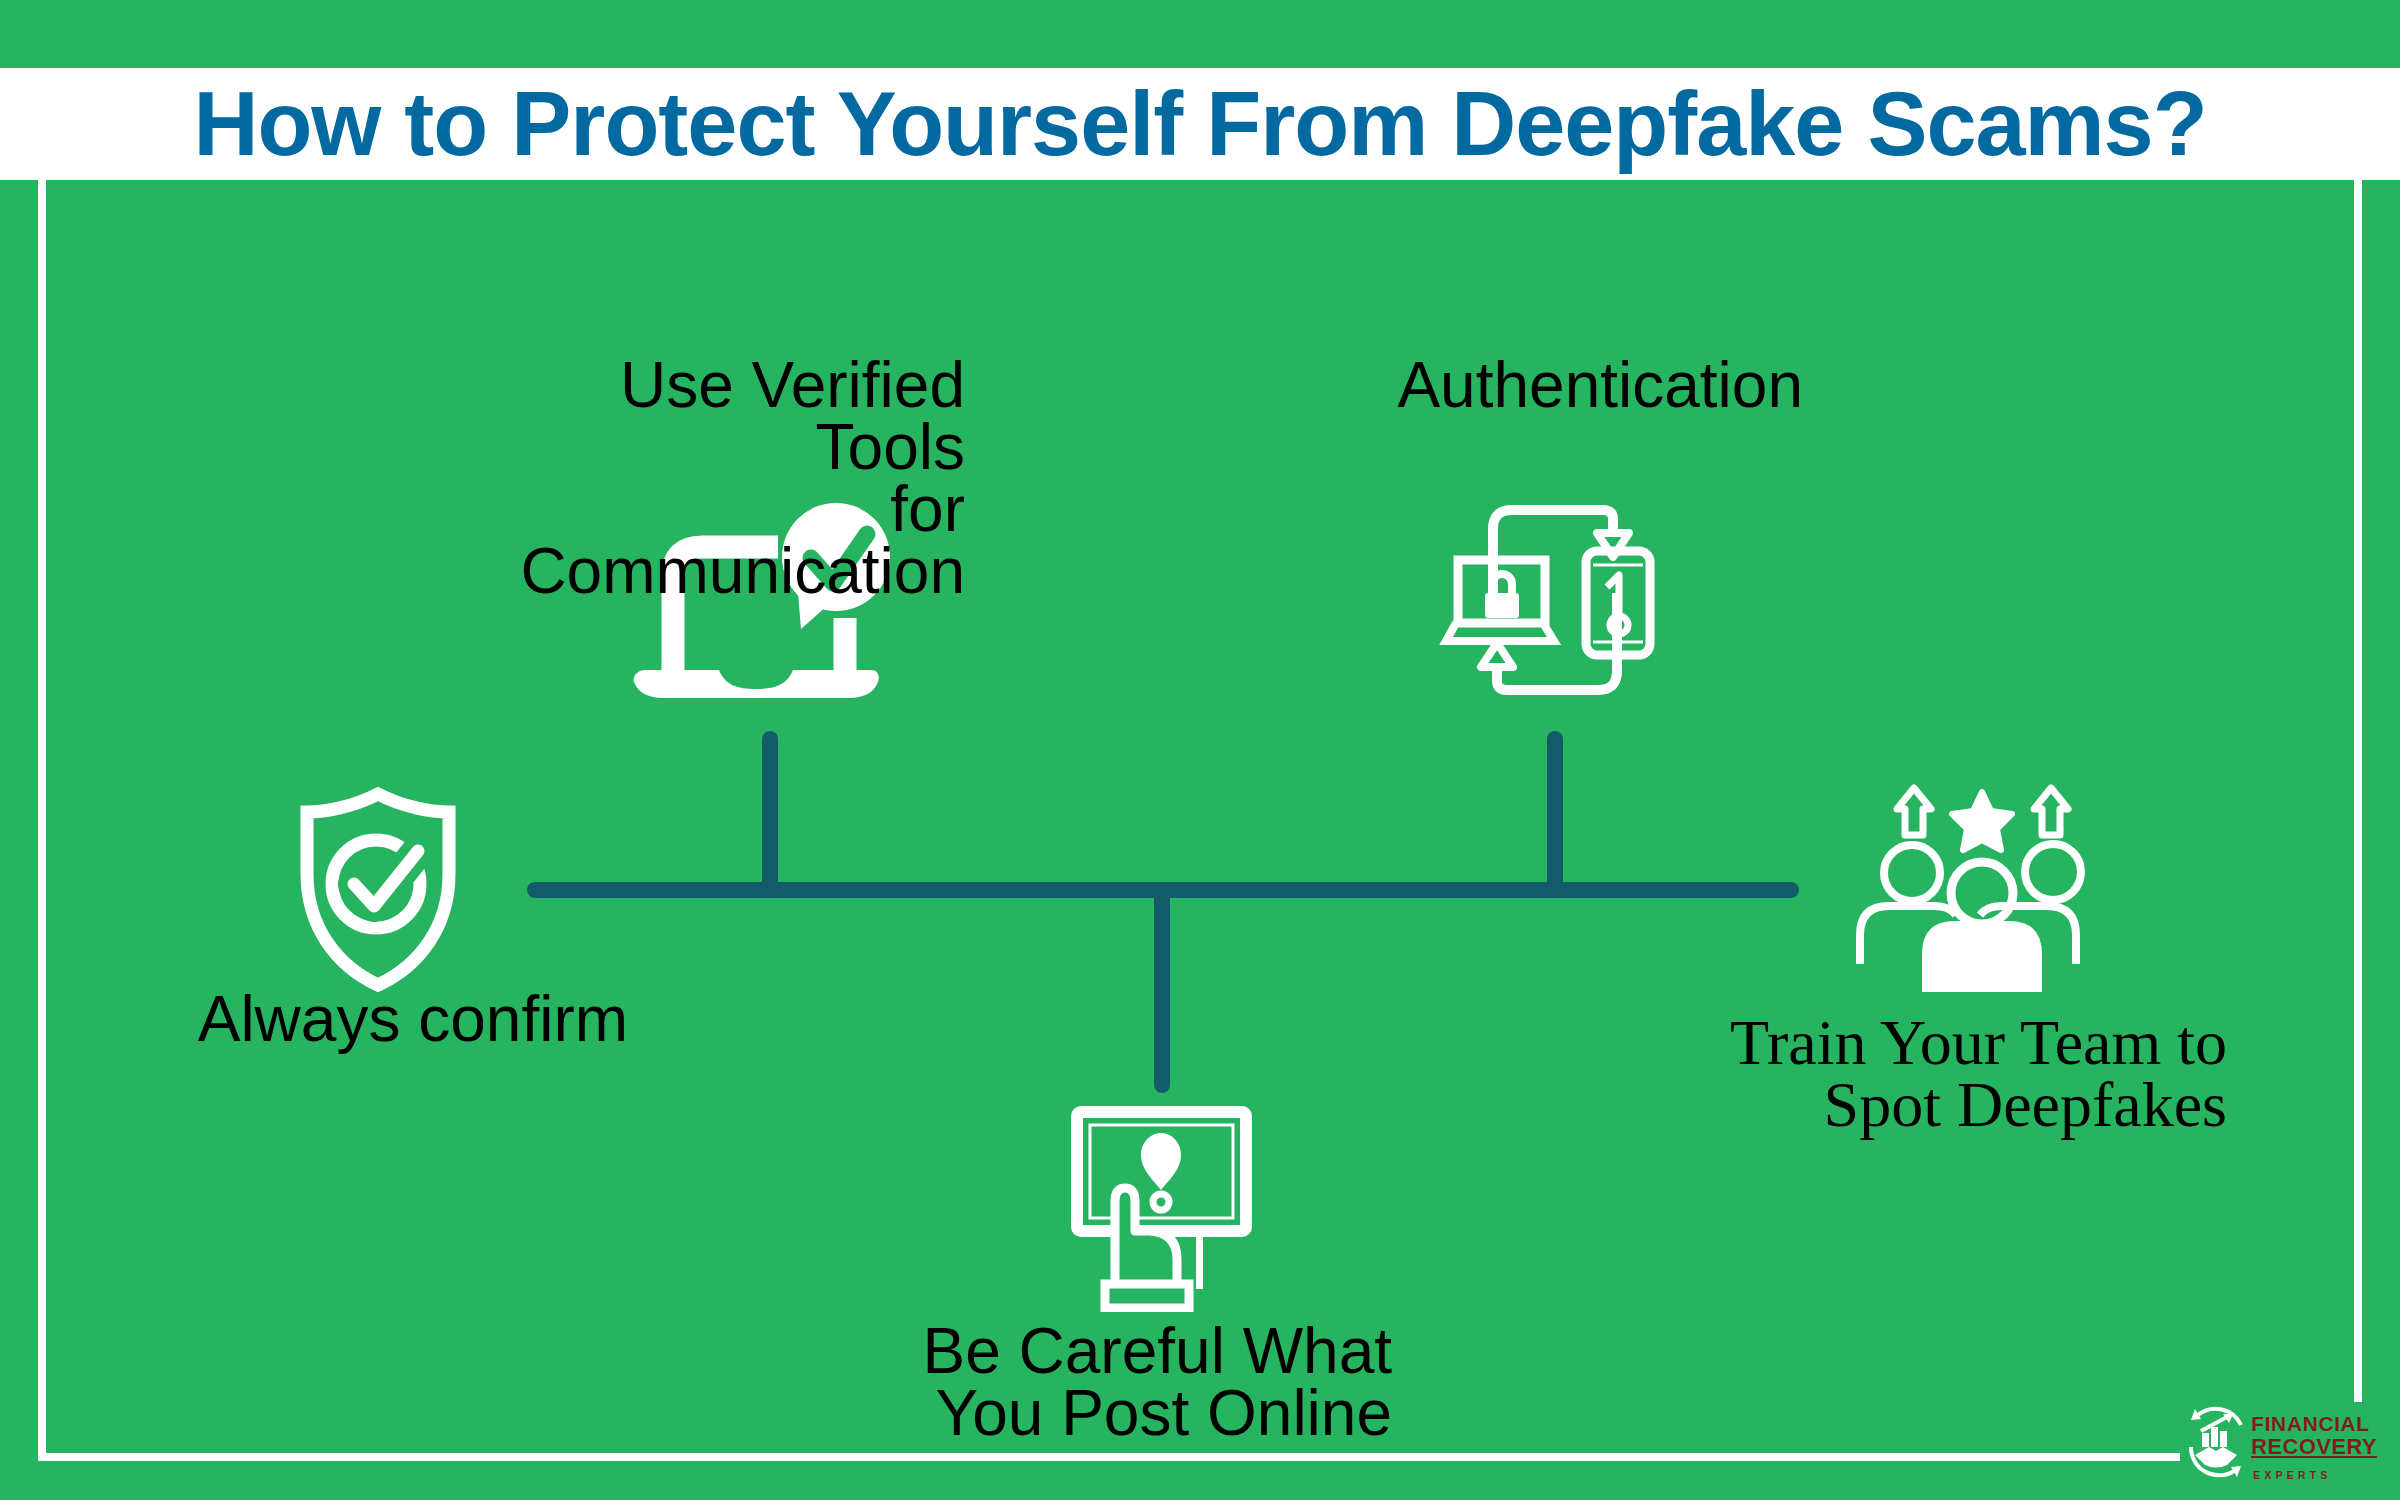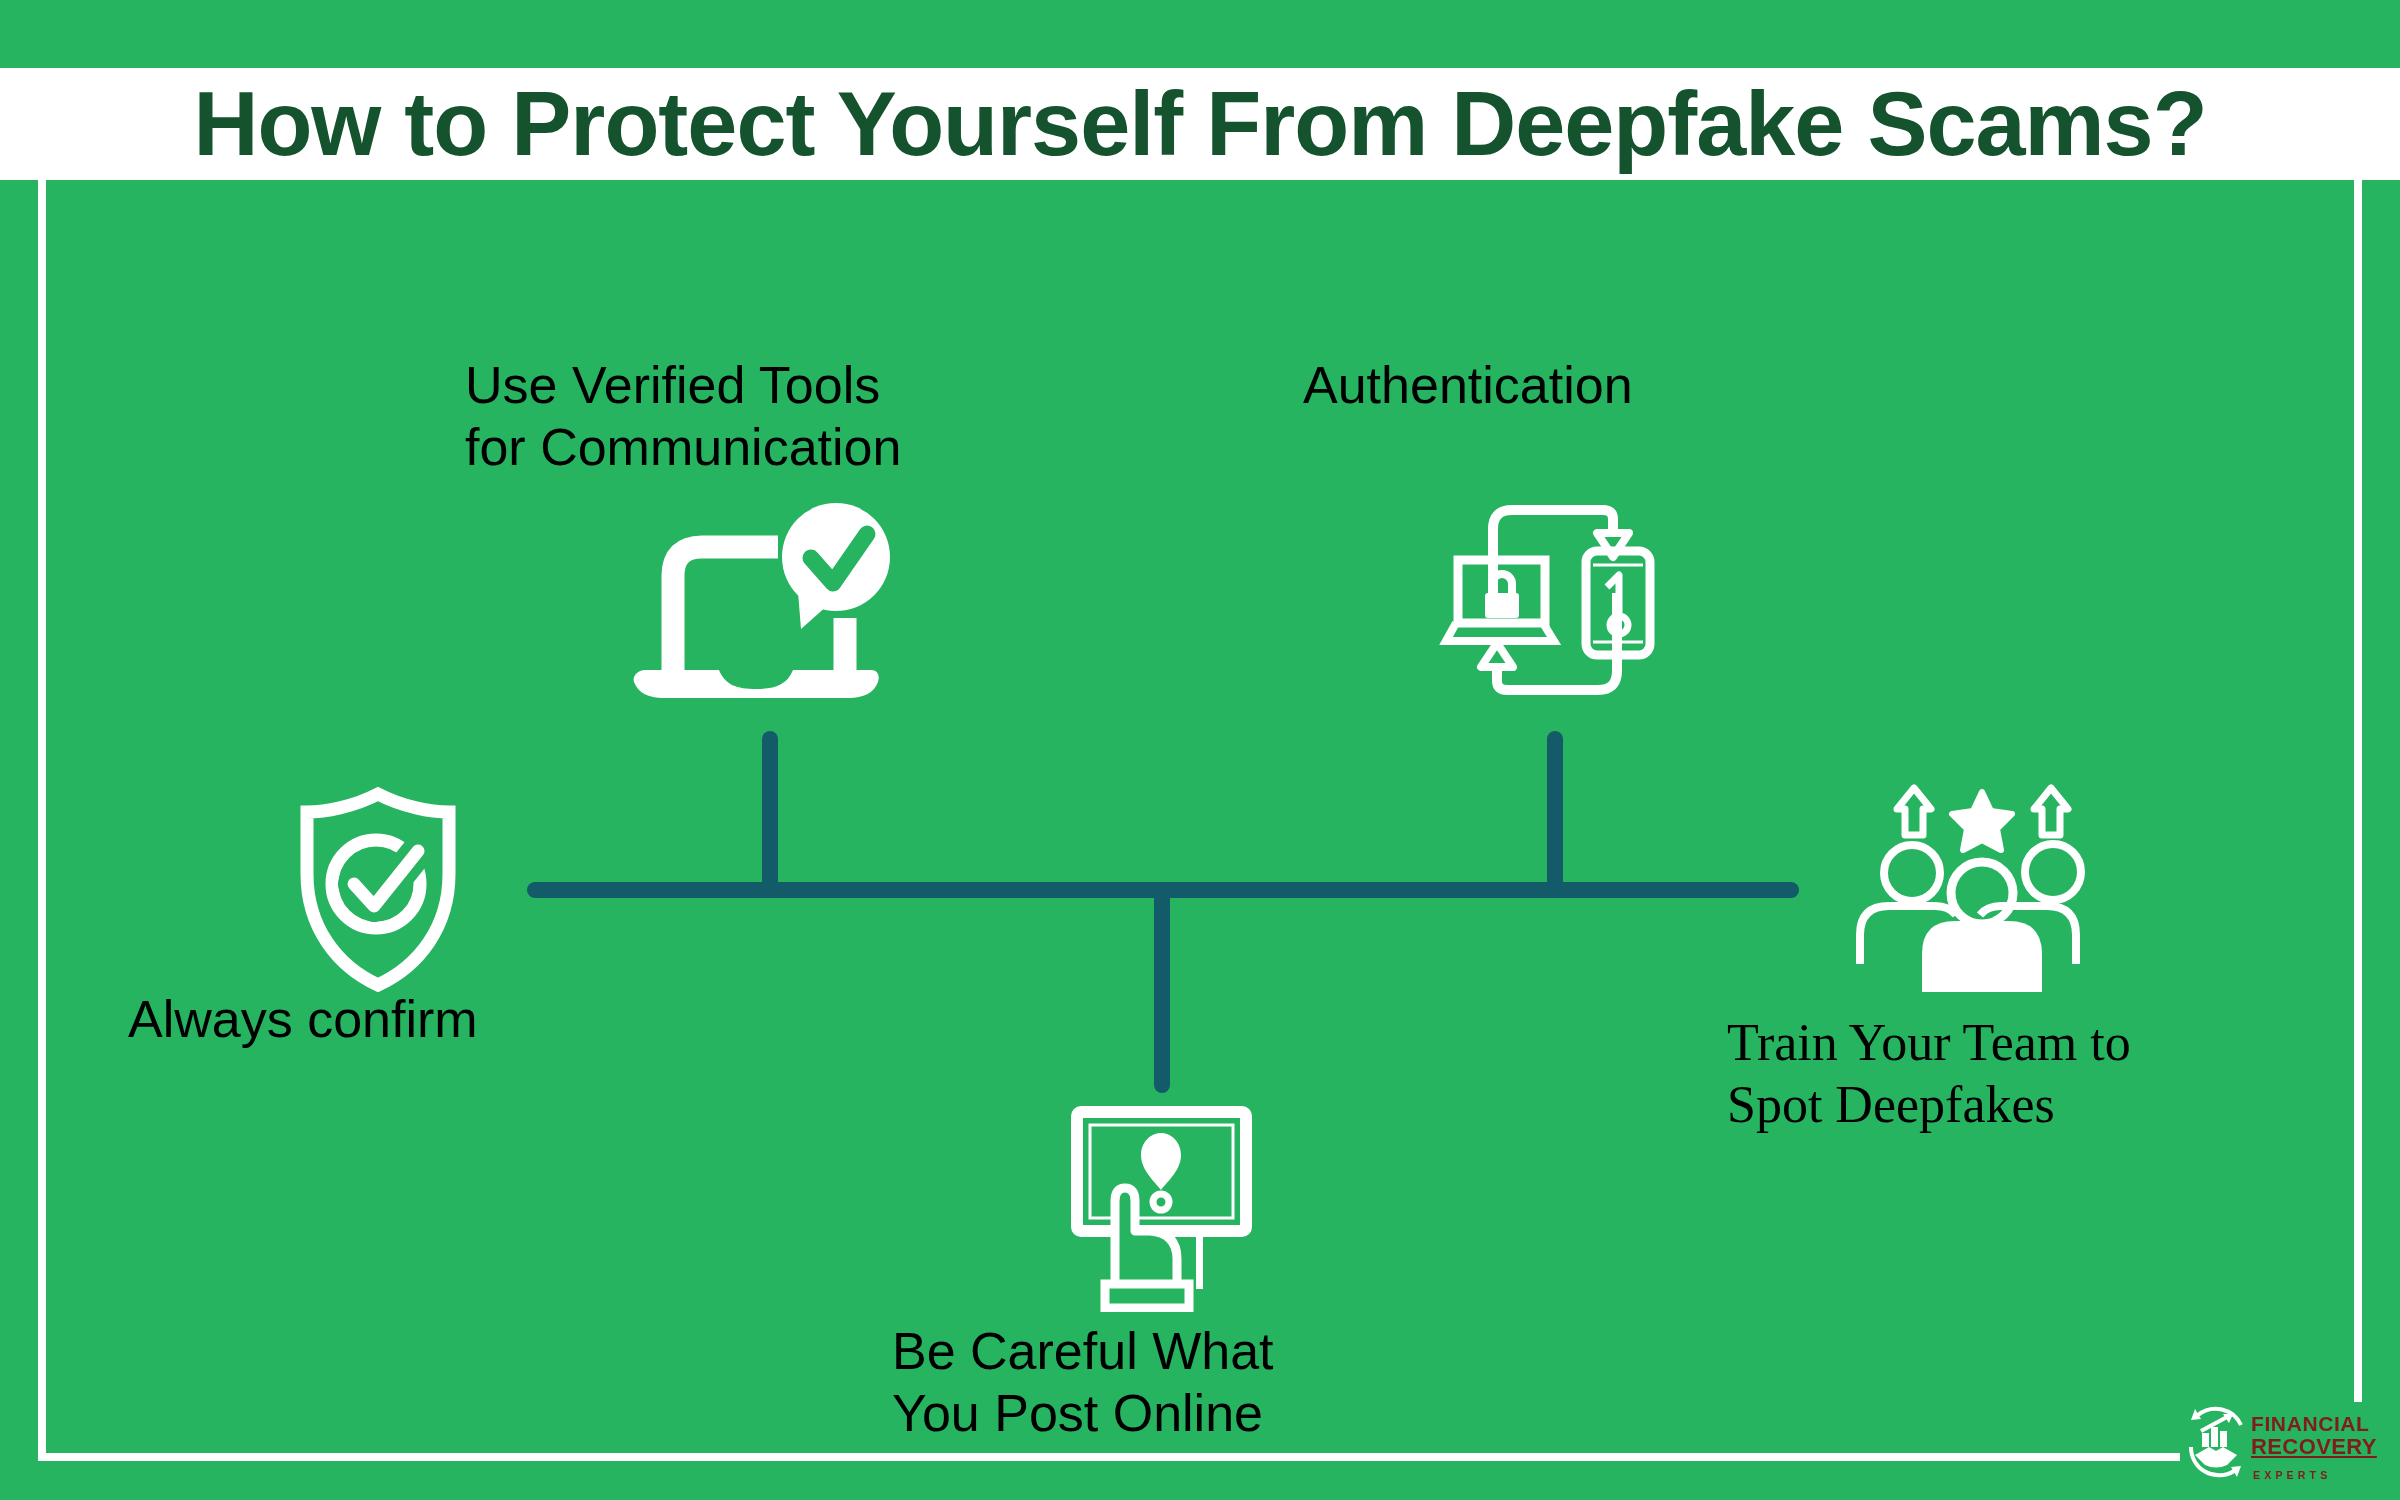"How to Protect Yourself From" .title { color: #14532d -> #0369a1 }
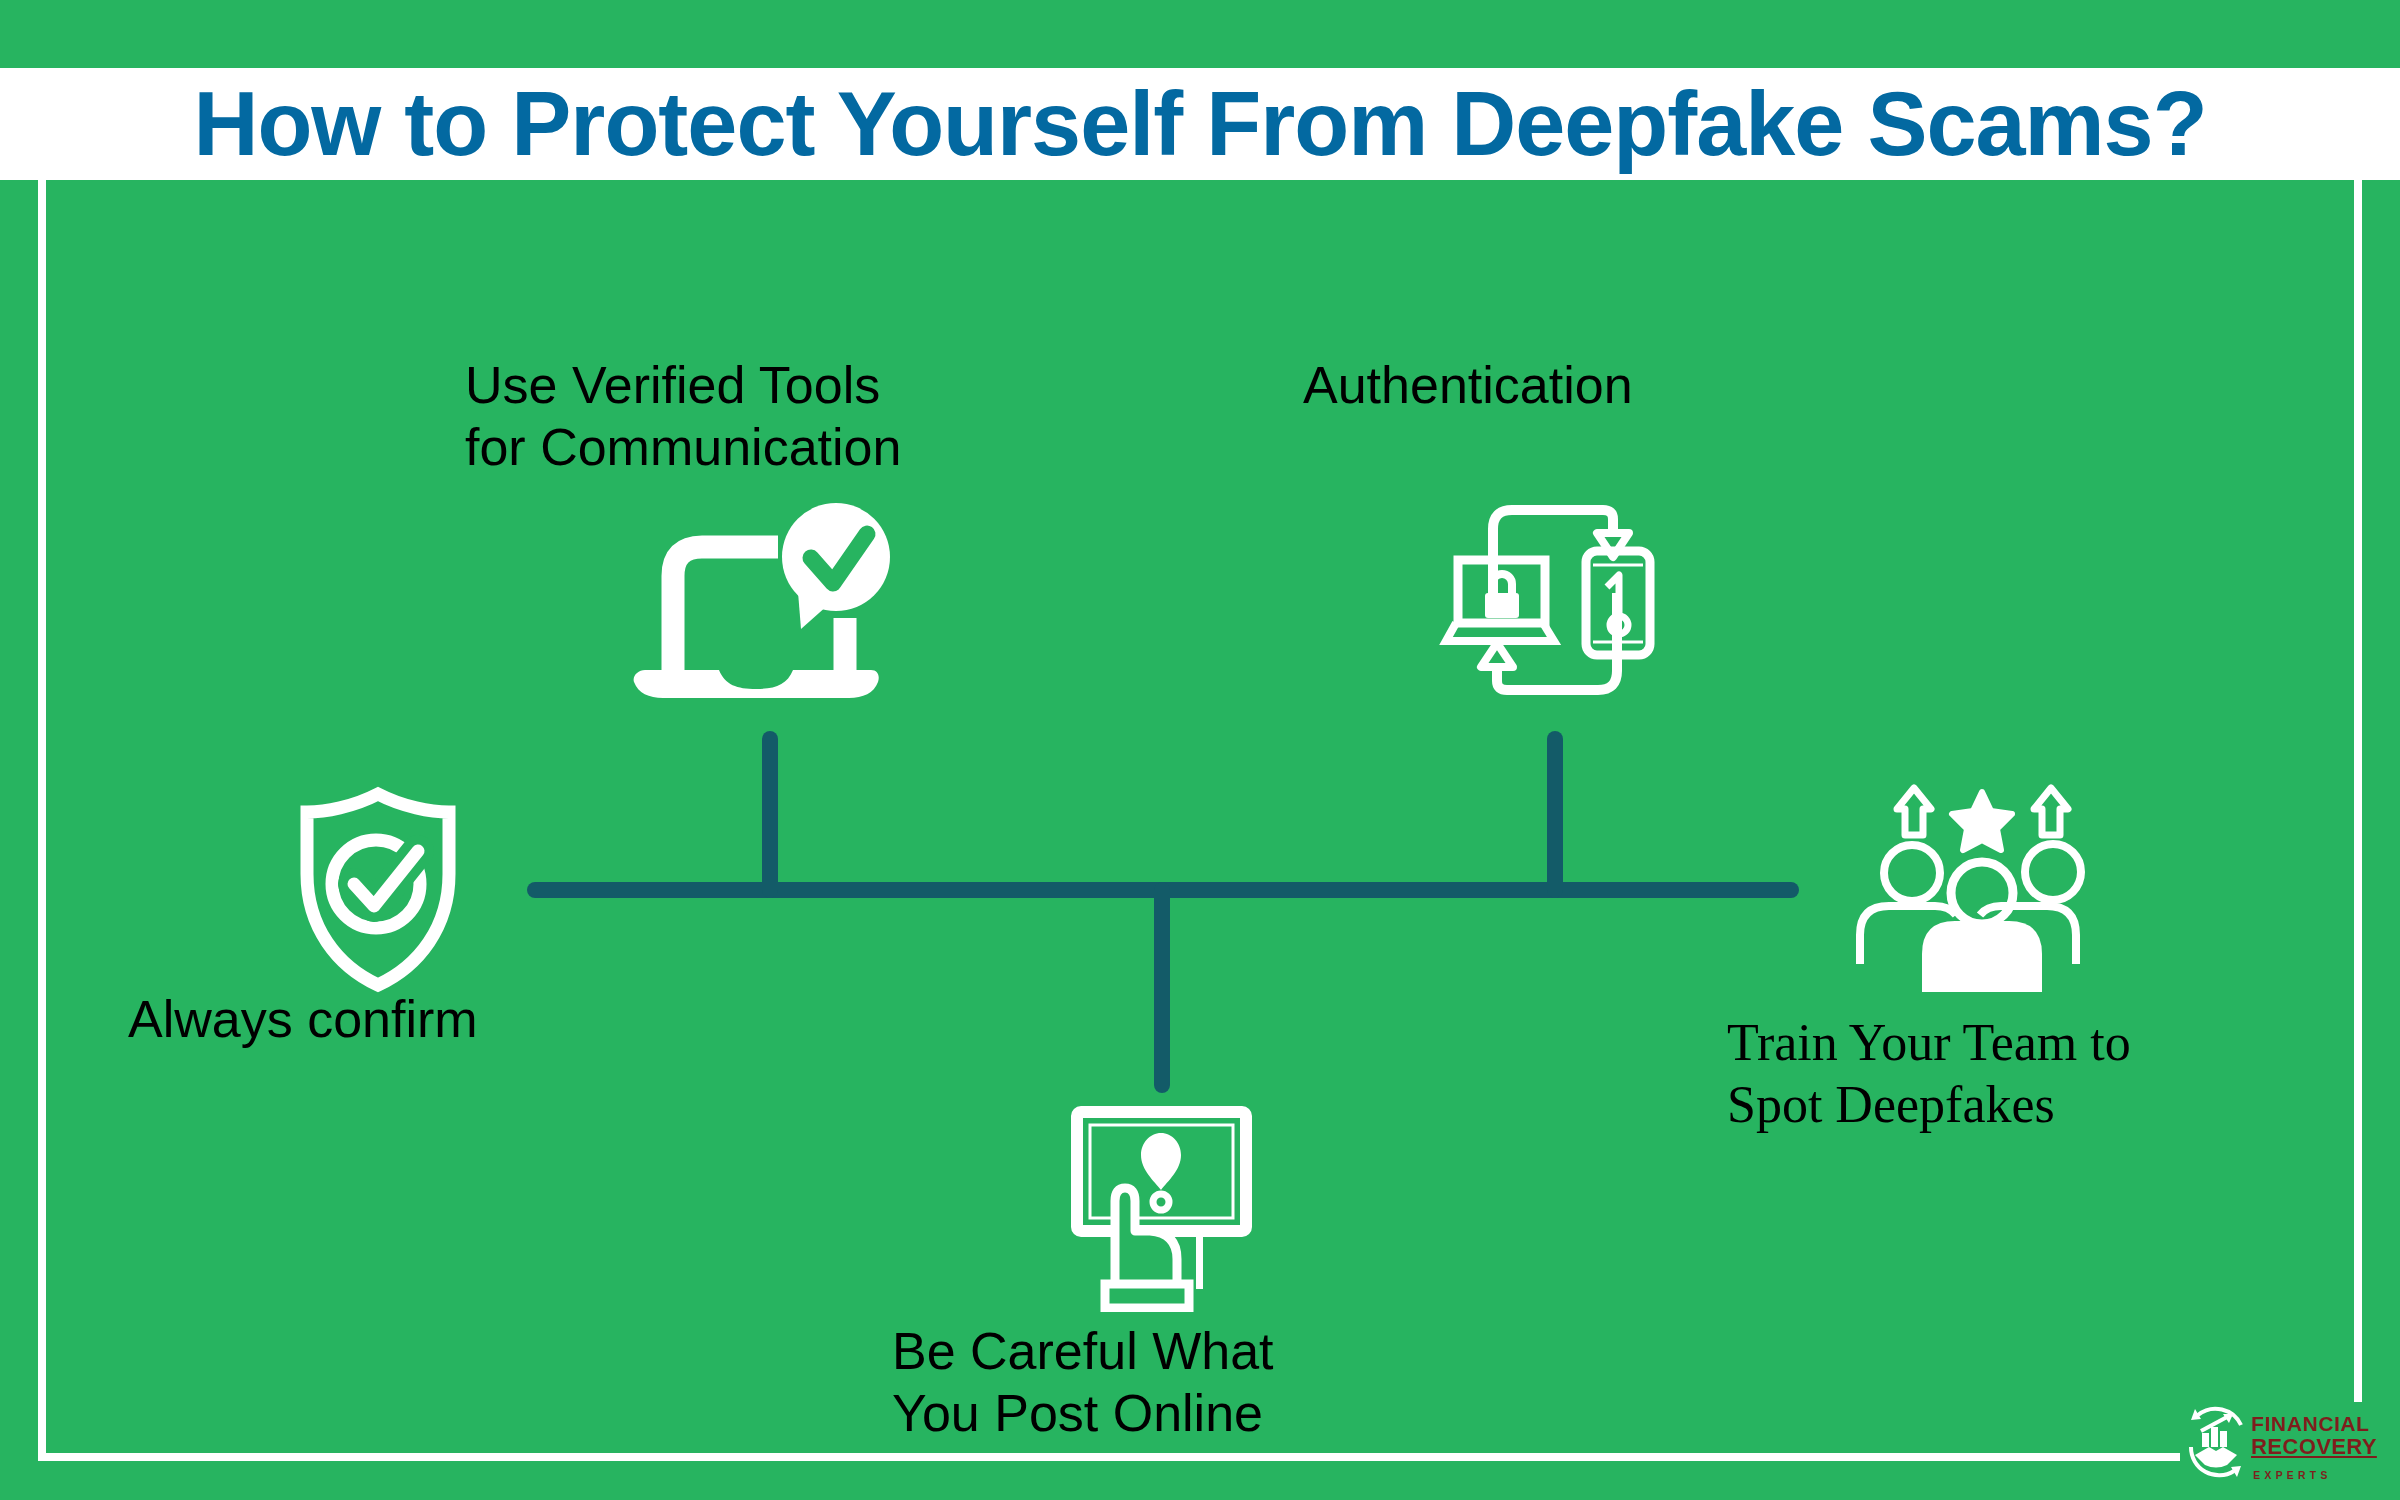"Use Verified Tools" .label { font-size: 52px -> 64px; text-align: left -> right }
